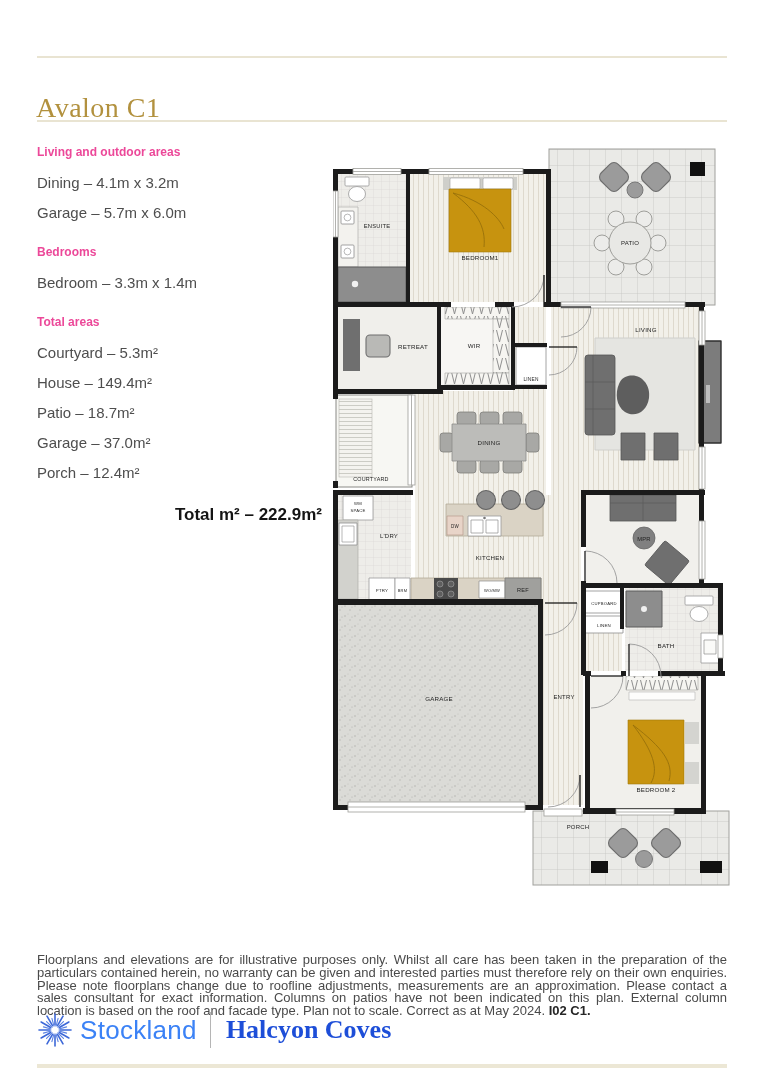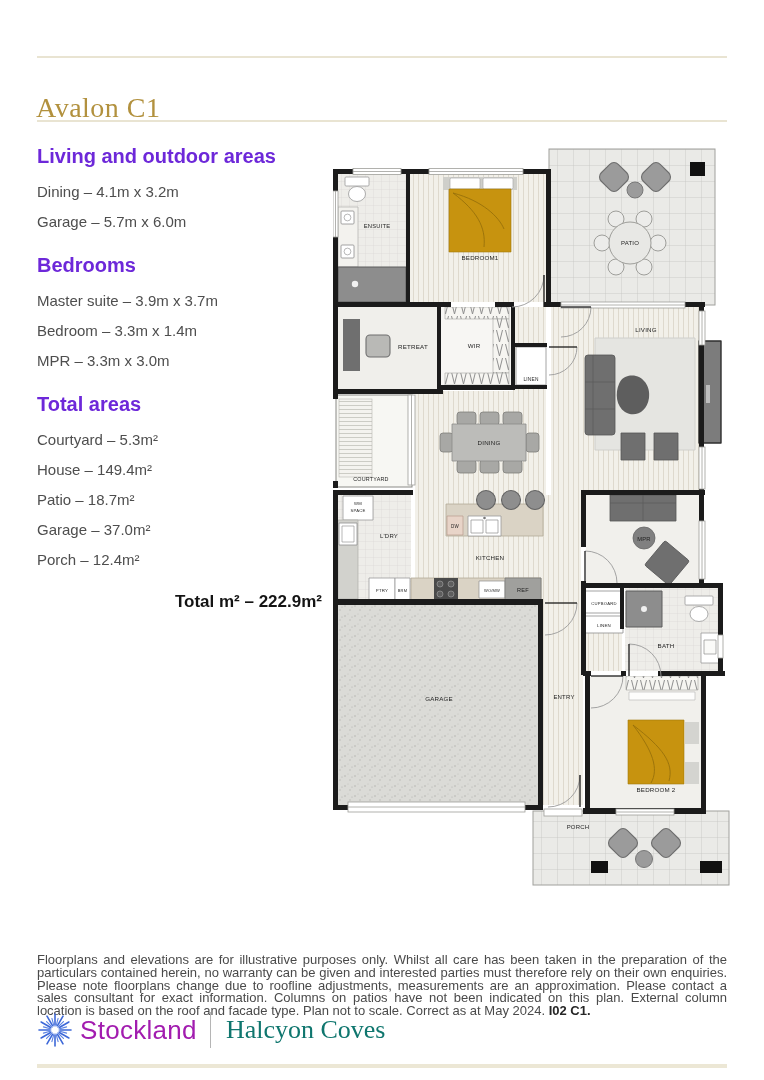"Living and outdoor areas" .spec-heading { color: #6d28d9 -> #ec4899; font-size: 20px -> 12px }
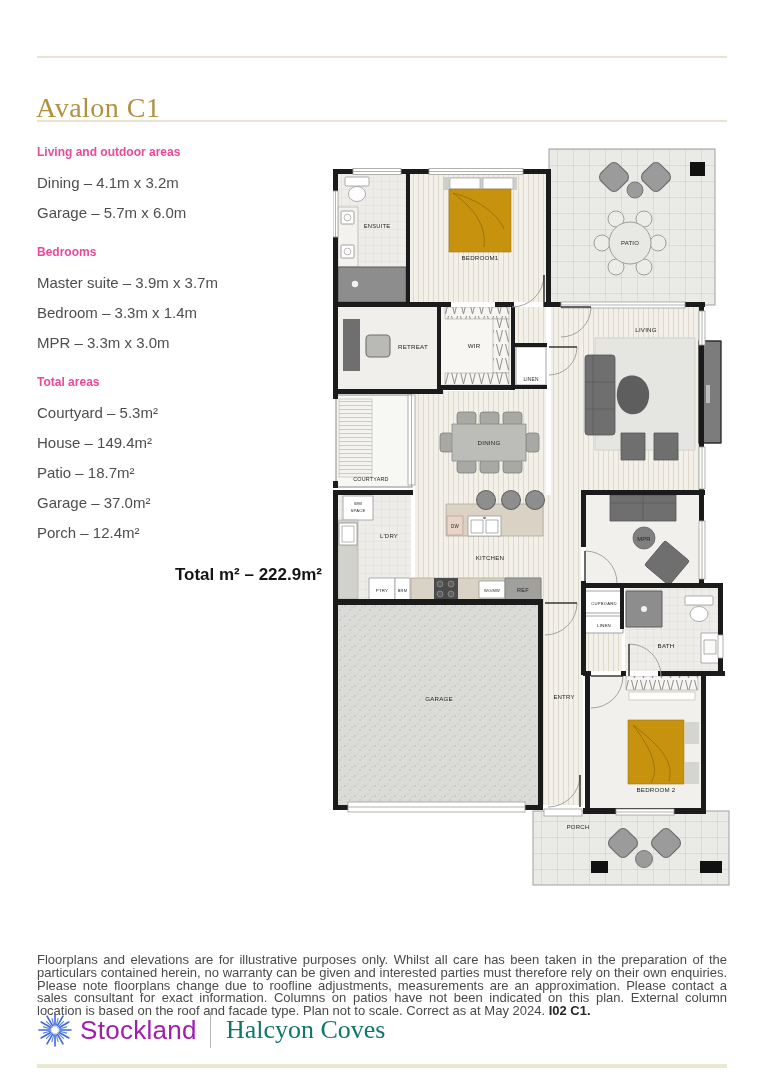"Master suite – 3.9m x" p.spec-item { html: <p>Master suite – 3.9m x 3.7m</p> -> none }
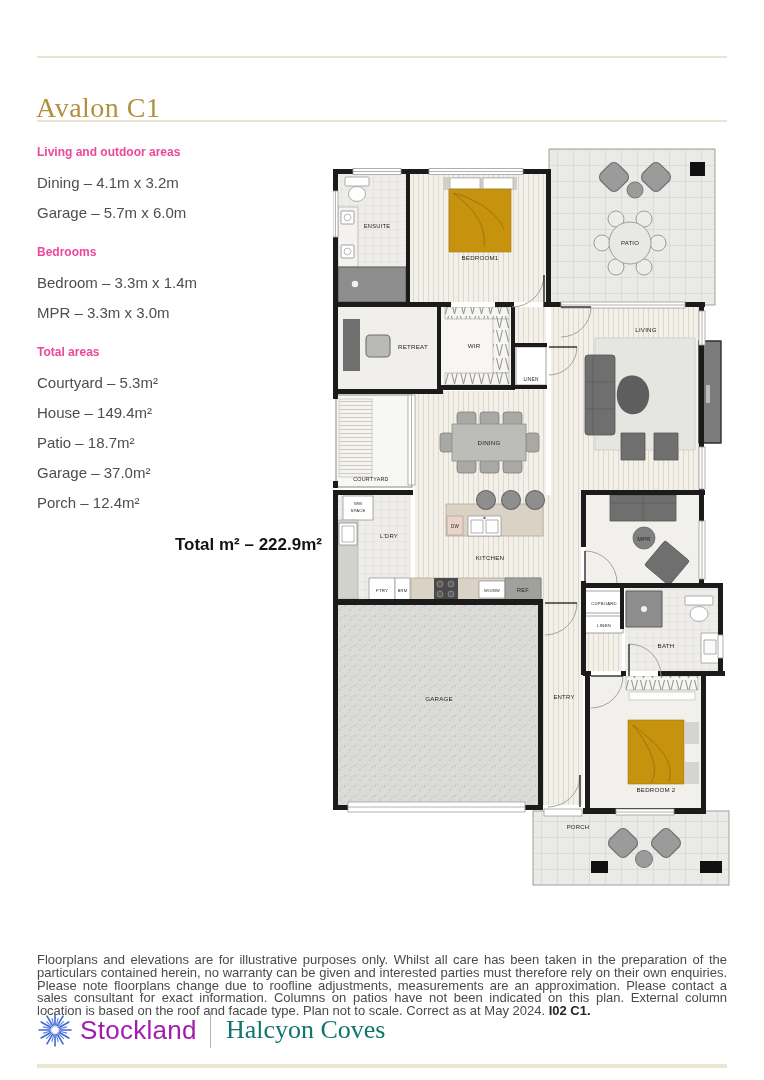"MPR – 3.3m x 3.0m" p.spec-item { html: <p>MPR – 3.3m x 3.0m</p> -> none }
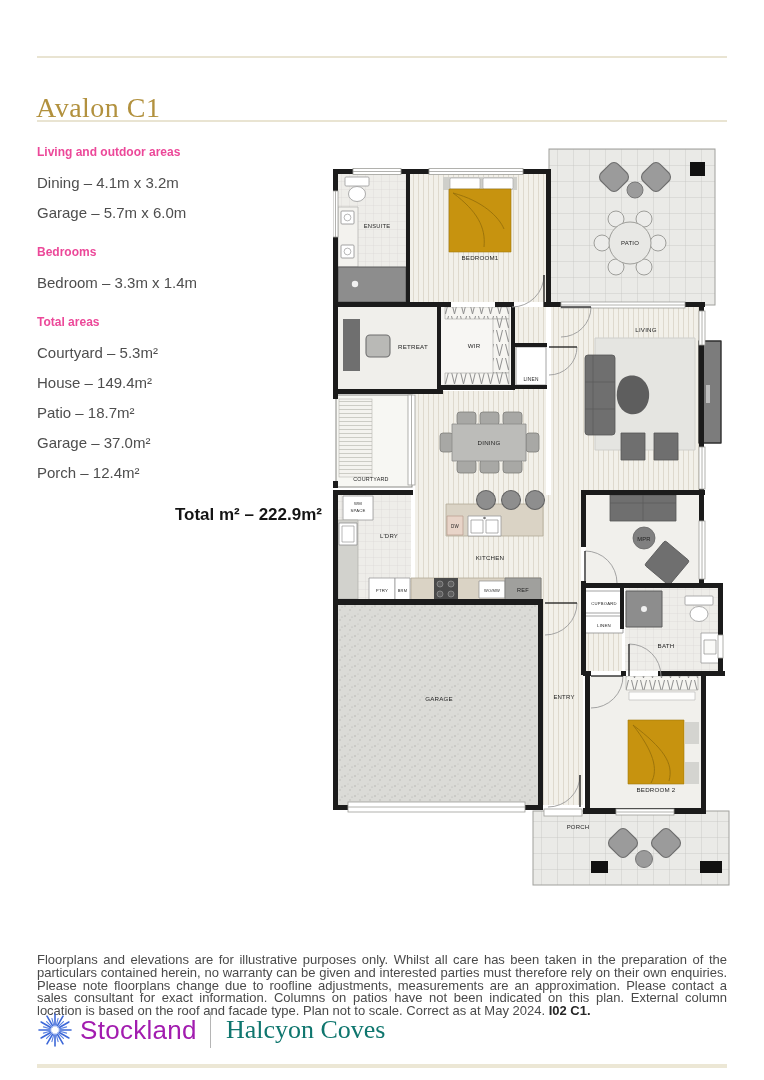"Stockland" .brand-name { color: #a21caf -> #3b82f6 }
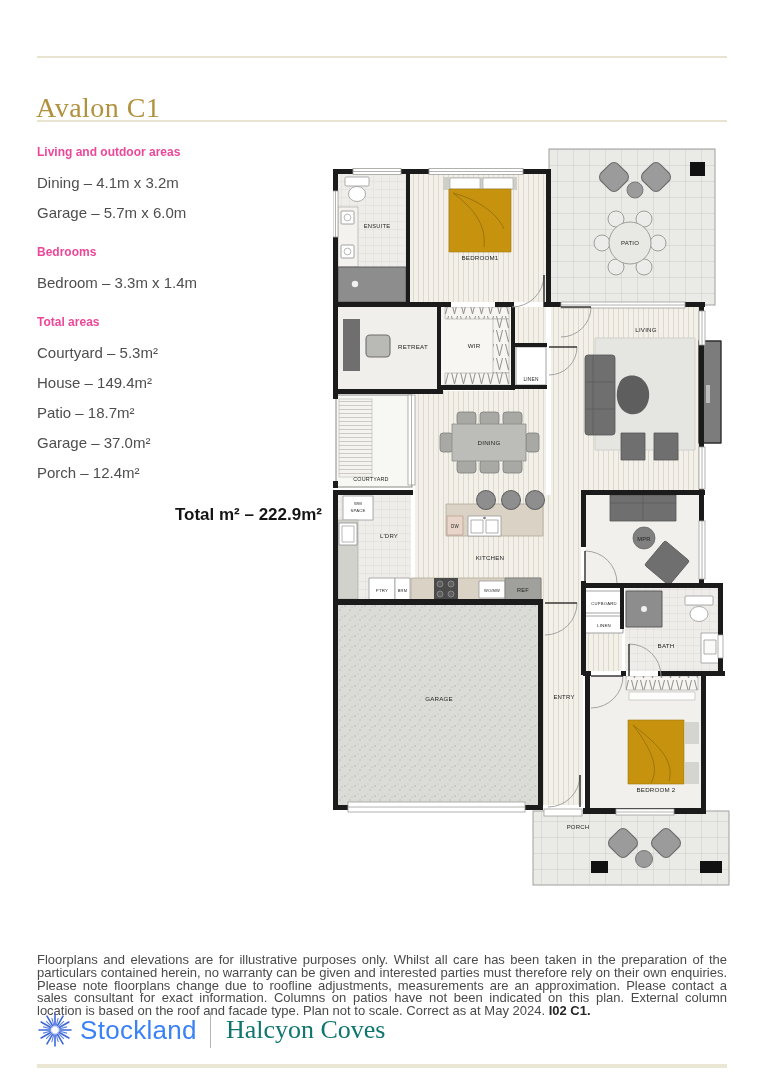"Halcyon Coves" .brand-community { color: #0f766e -> #1d4ed8; font-weight: none -> bold }
